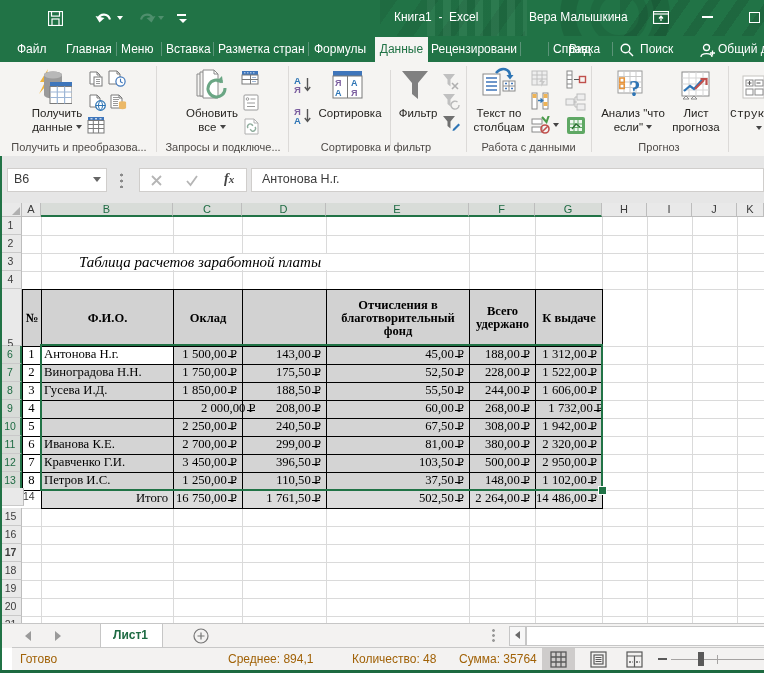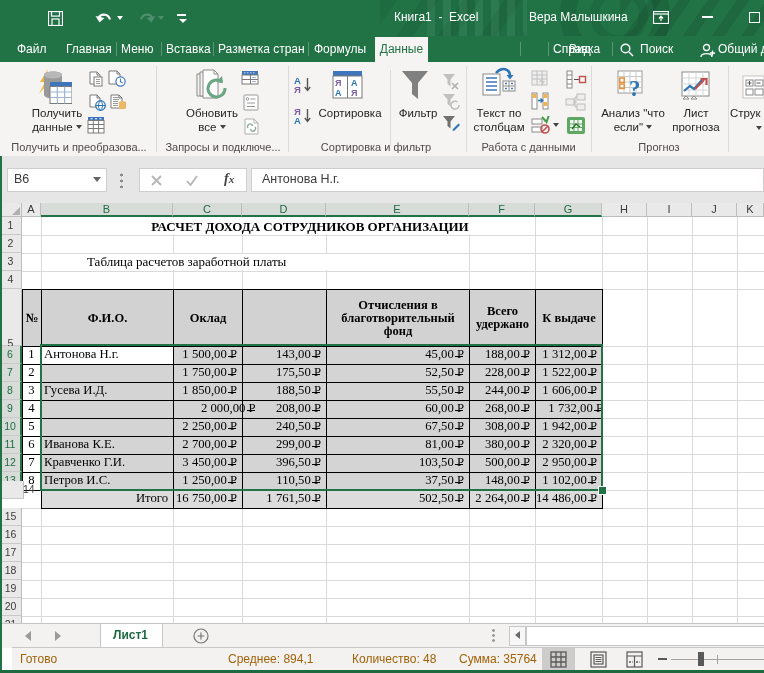"Рецензировани" div.rtab { html: none -> <div>Рецензировани</div> }
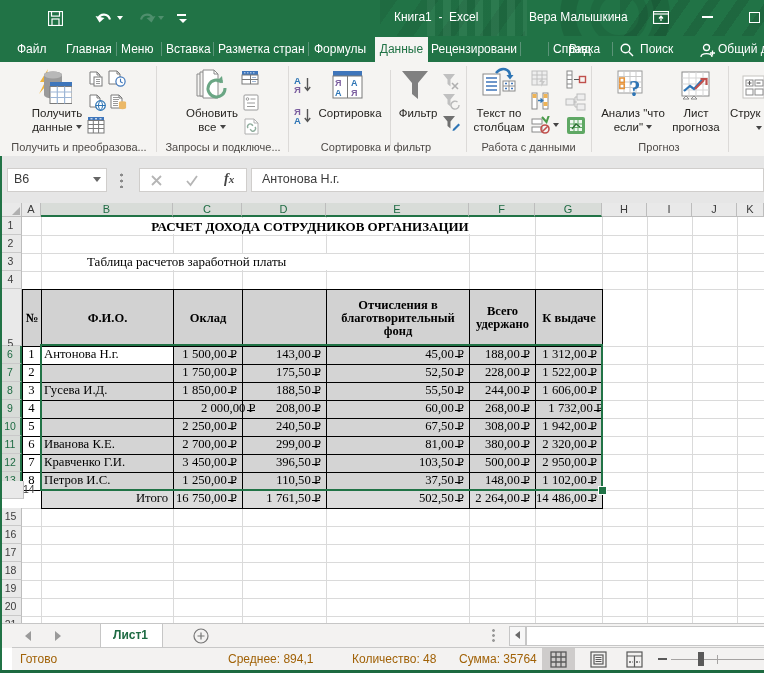"Струк" div.btxt { font-family: none -> Liberation Mono, monospace }
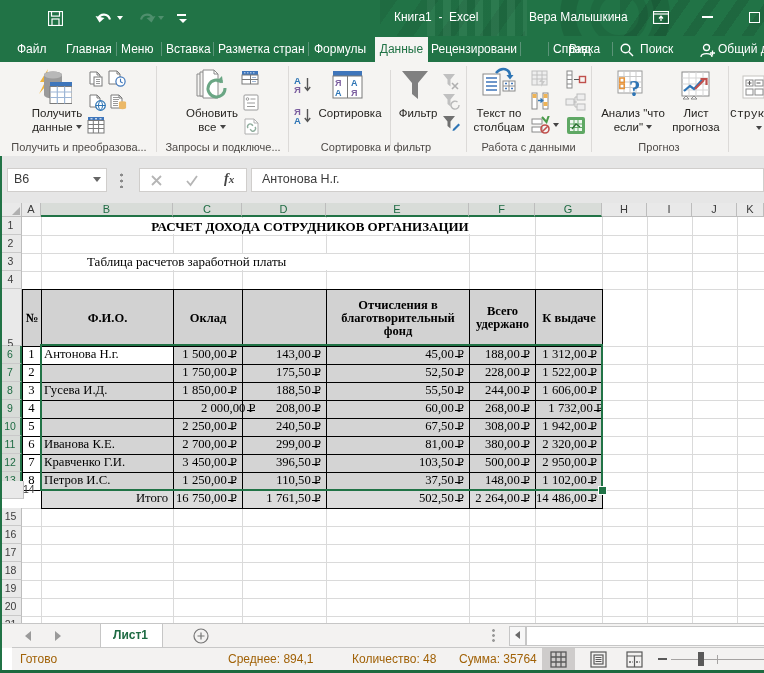"РАСЧЕТ ДОХОДА СОТРУДНИКОВ ОРГАНИЗАЦИИ" div.abs { html: <div>РАСЧЕТ ДОХОДА СОТРУДНИКОВ ОРГАНИЗАЦИИ</div> -> none }
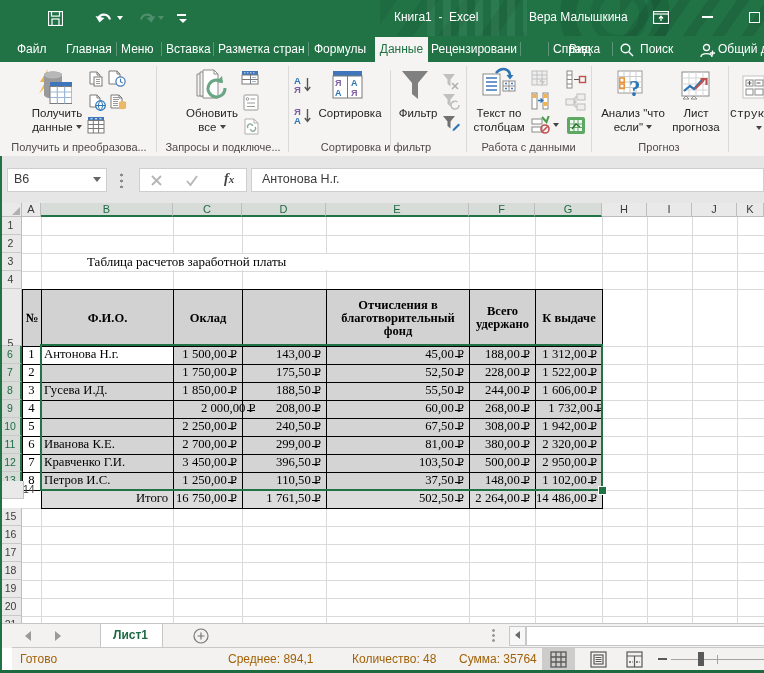"Таблица расчетов заработной платы" div.abs { font-size: 13px -> 15px; font-style: none -> italic; left: 54px -> 46px }
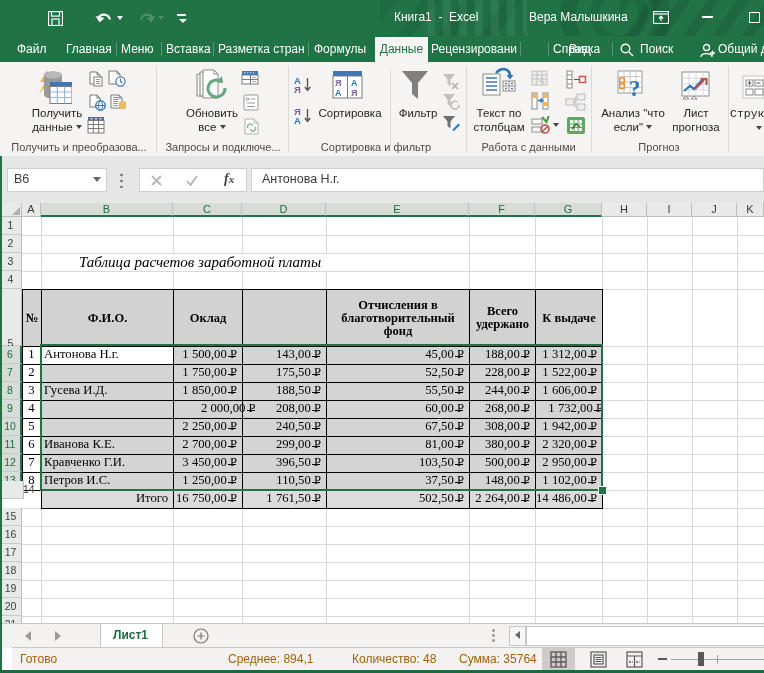"Виноградова Н.Н." div.tc { html: none -> <div>Виноградова Н.Н.</div> }
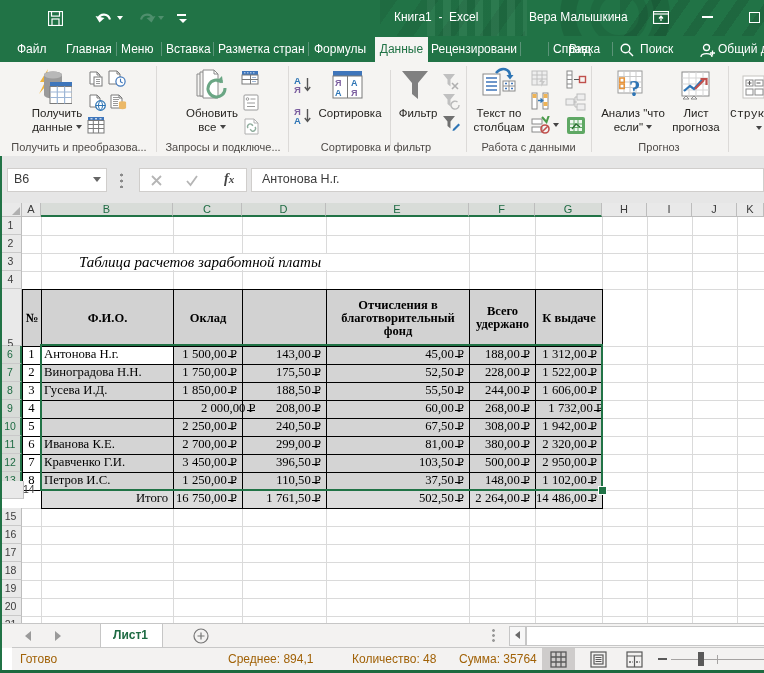"14" div.rowh { top: 278px -> 285px }
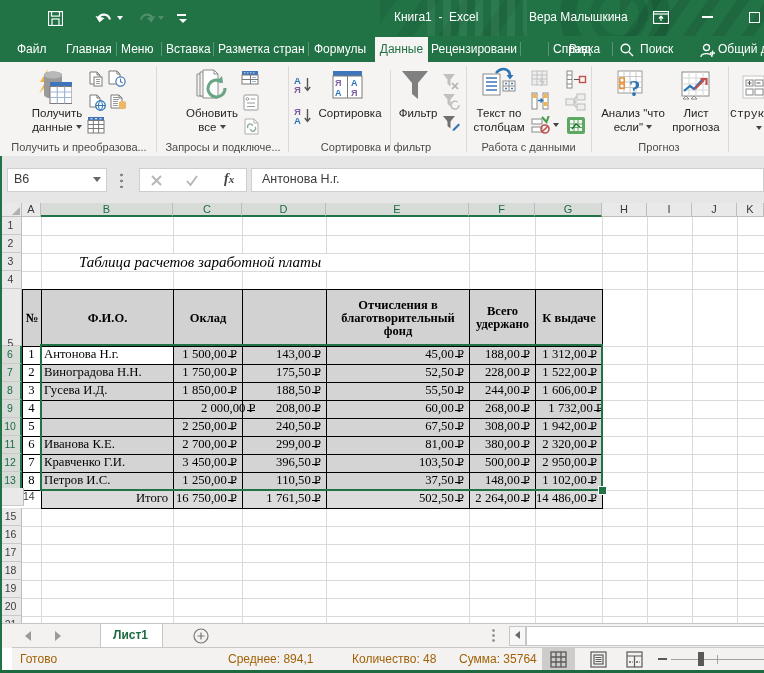"17" div.rowh { font-weight: none -> bold }
